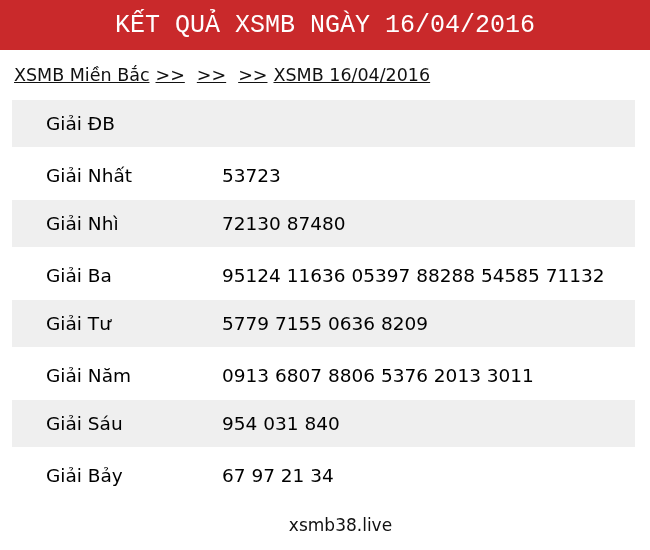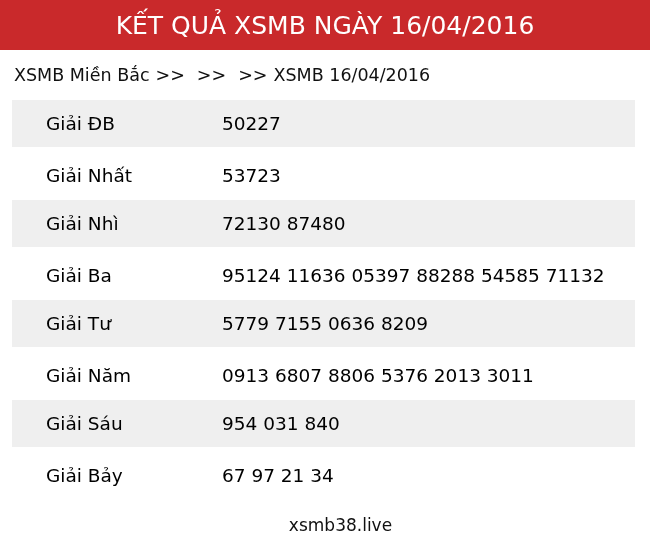"KẾT QUẢ XSMB NGÀY 16/04/2016" .header-title { font-family: none -> Liberation Mono, monospace }
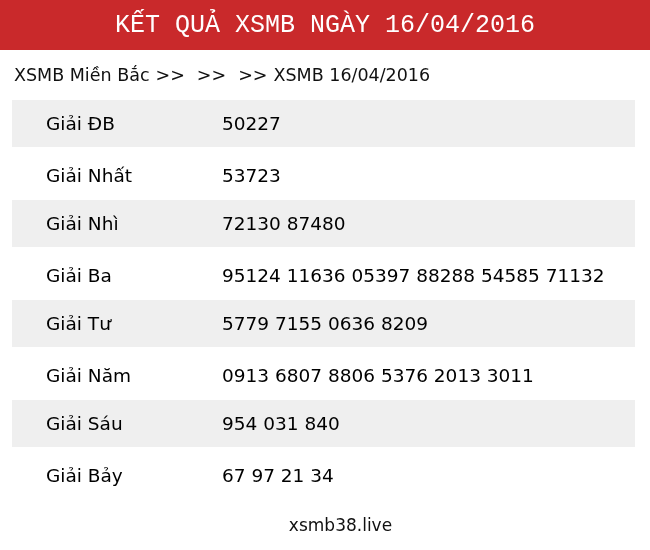"XSMB Miền Bắc" .breadcrumb { text-decoration: none -> underline }
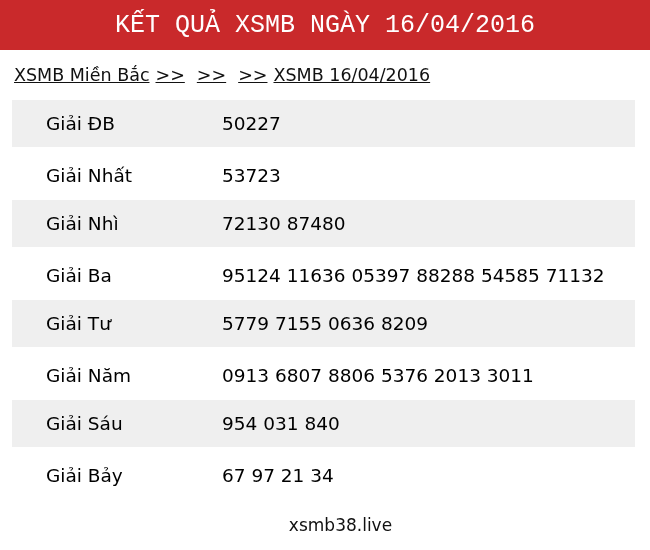"50227" div.numbers { html: <div>50227</div> -> none }
